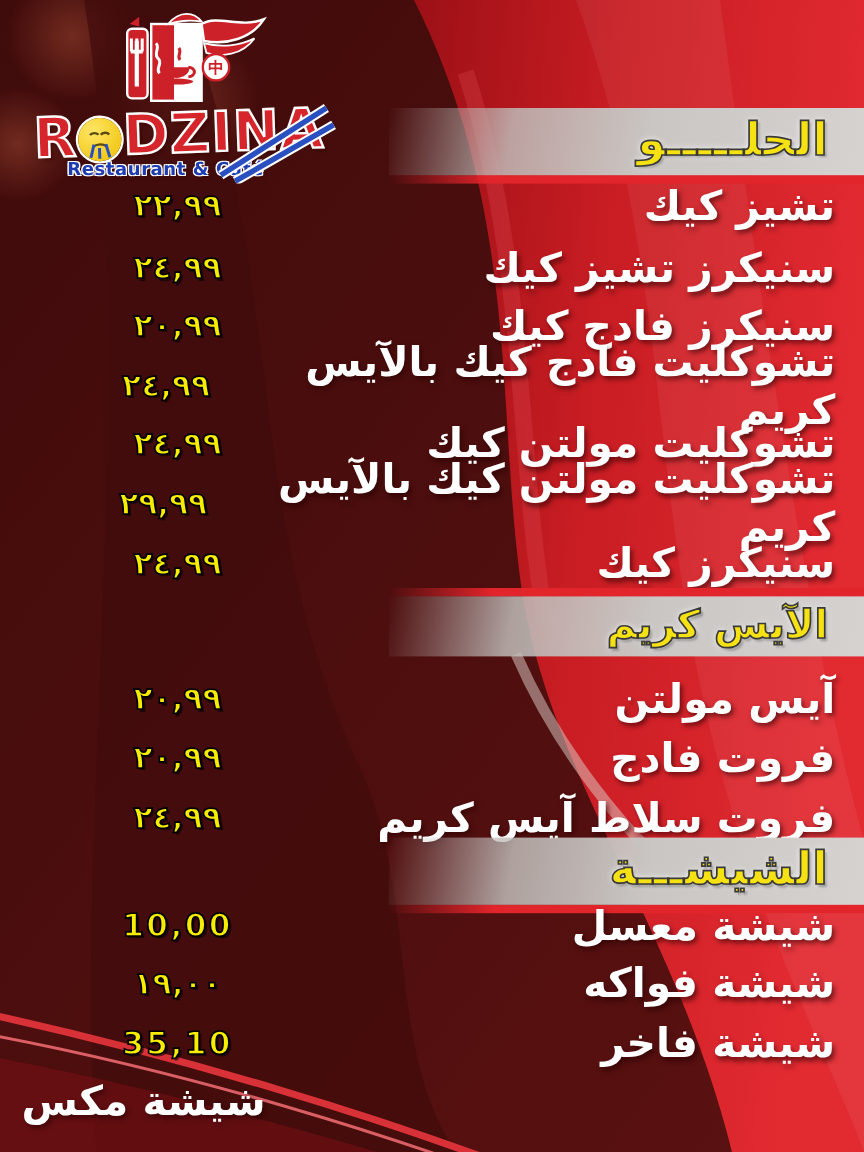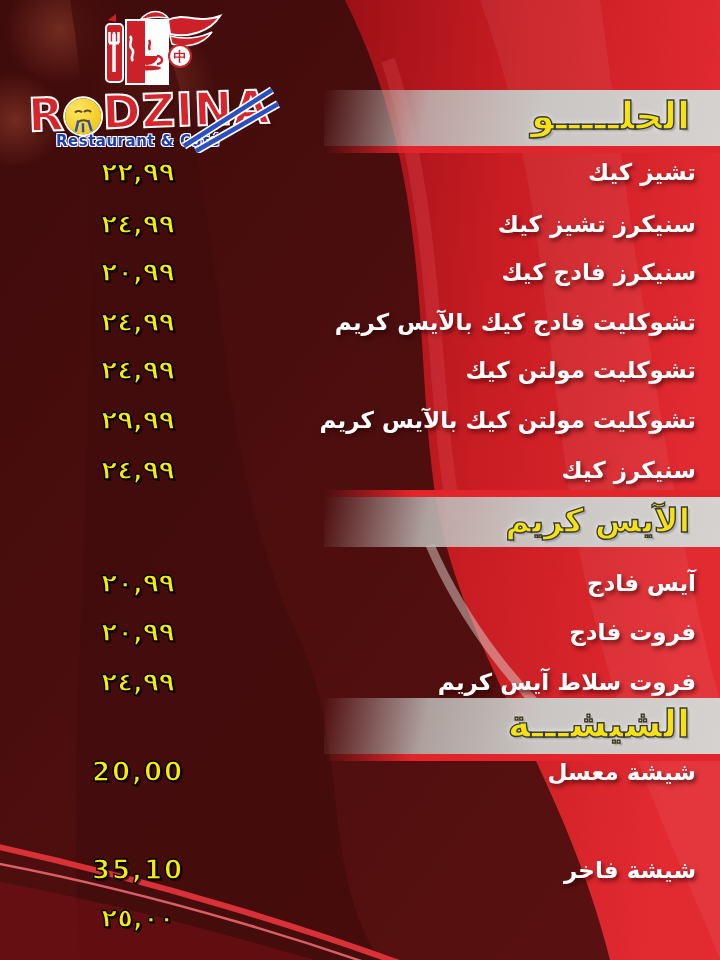"٢٢,٩٩" .row { left: 8px -> 18px }
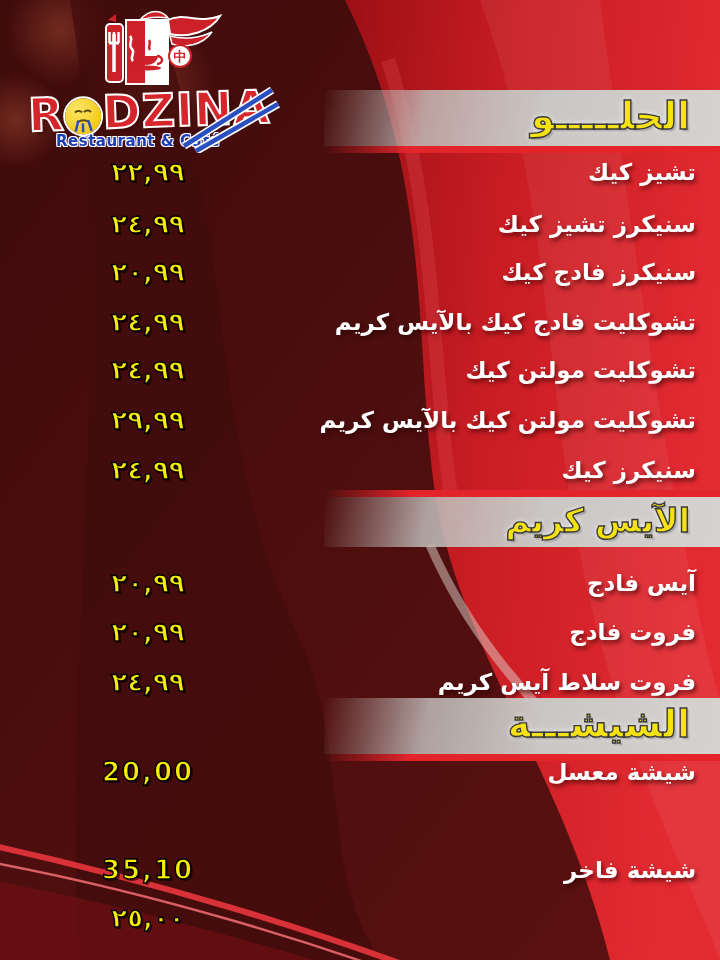"تشيز كيك" .name { font-size: 23px -> 34px }
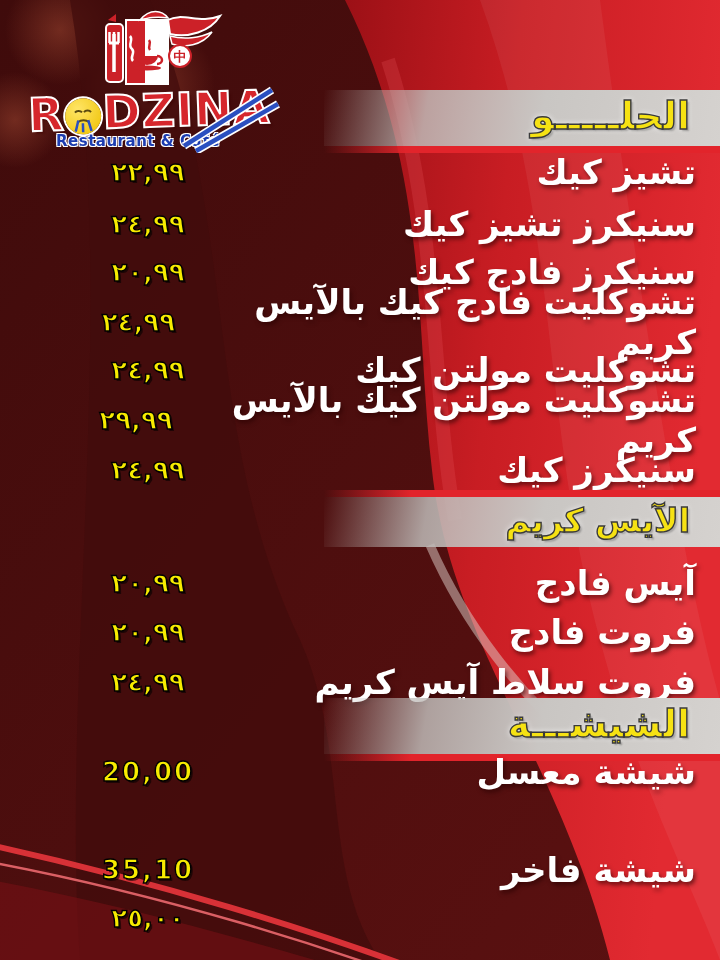"آيس فادج" span.name { text: فادج -> مولتن }
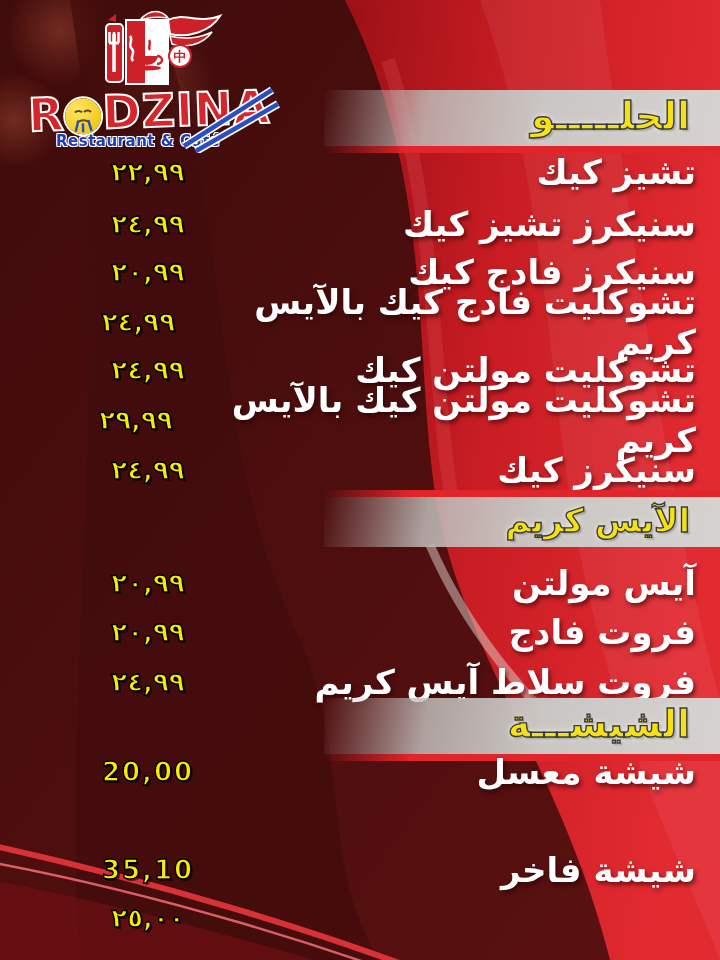"20,00" span.price { text: 20,00 -> 10,00 }
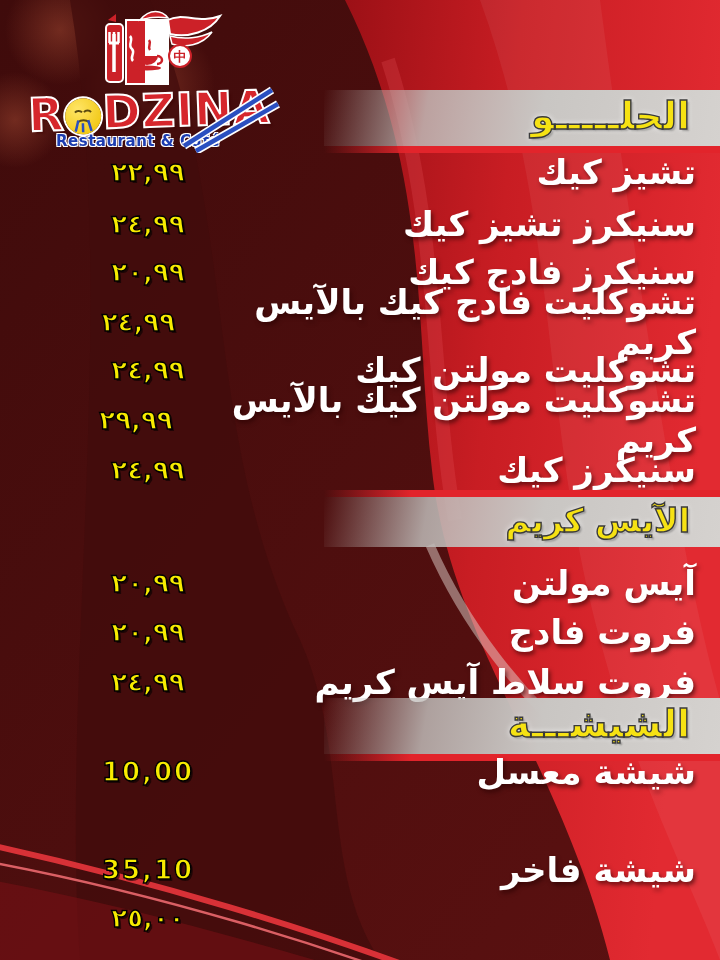"١٩,٠٠" div.row { html: none -> <div> <span>١٩,٠٠</span> <span>شيشة فواكه</span> </div> }
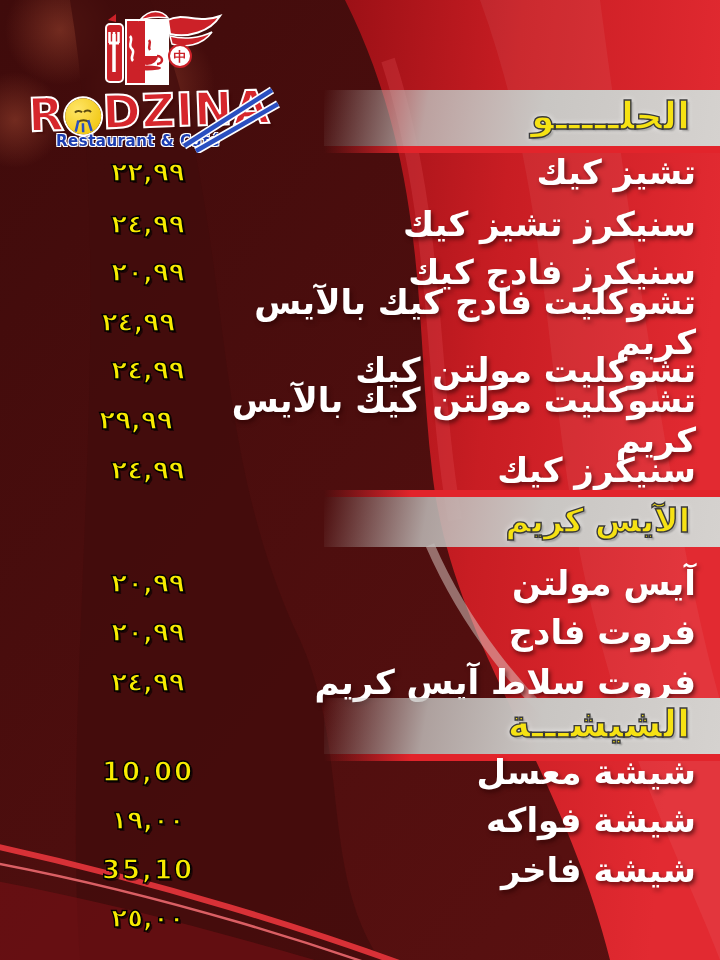"٢٥,٠٠" span.price { html: <span>٢٥,٠٠</span> -> none }
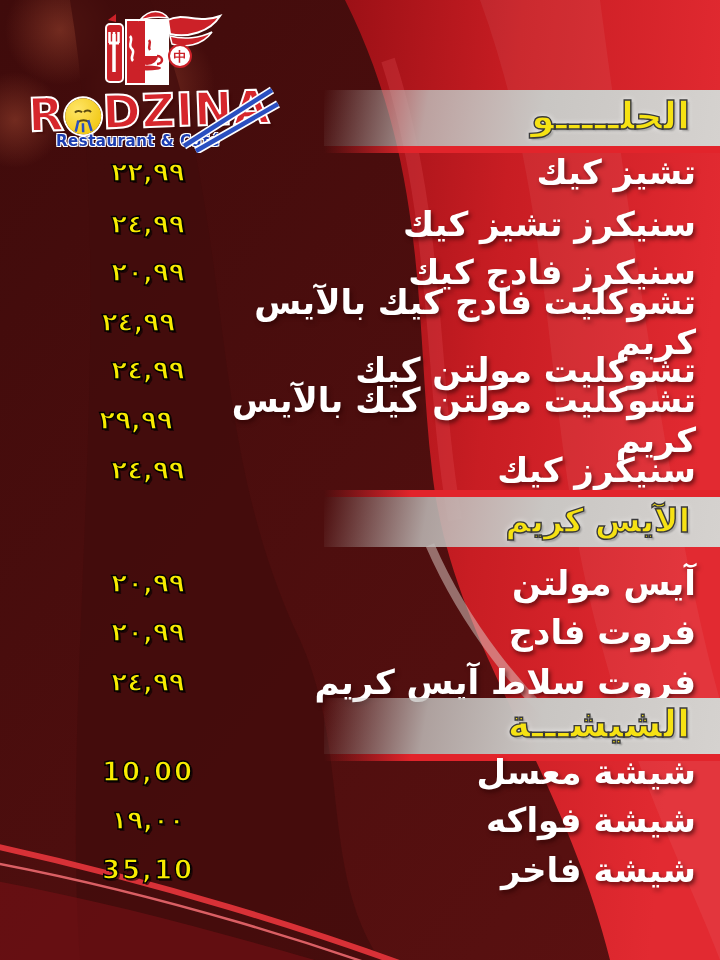"شيشة مكس" span.name { html: none -> <span>شيشة مكس</span> }
